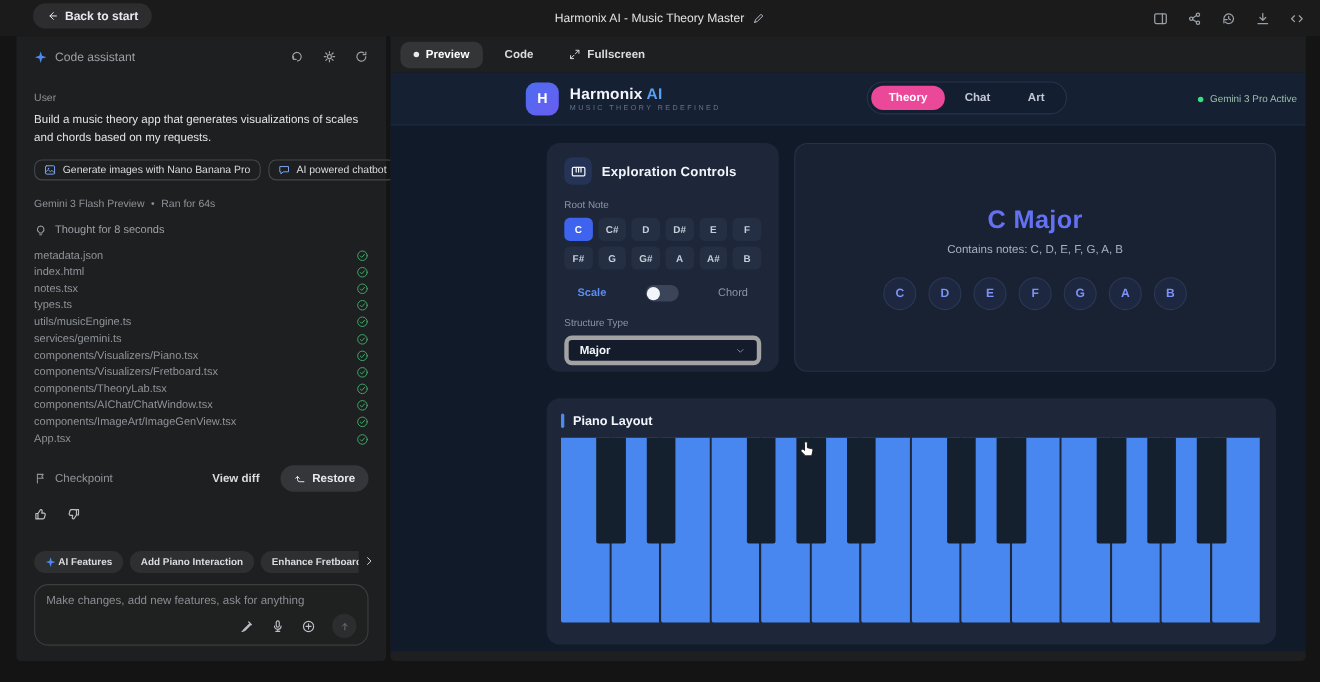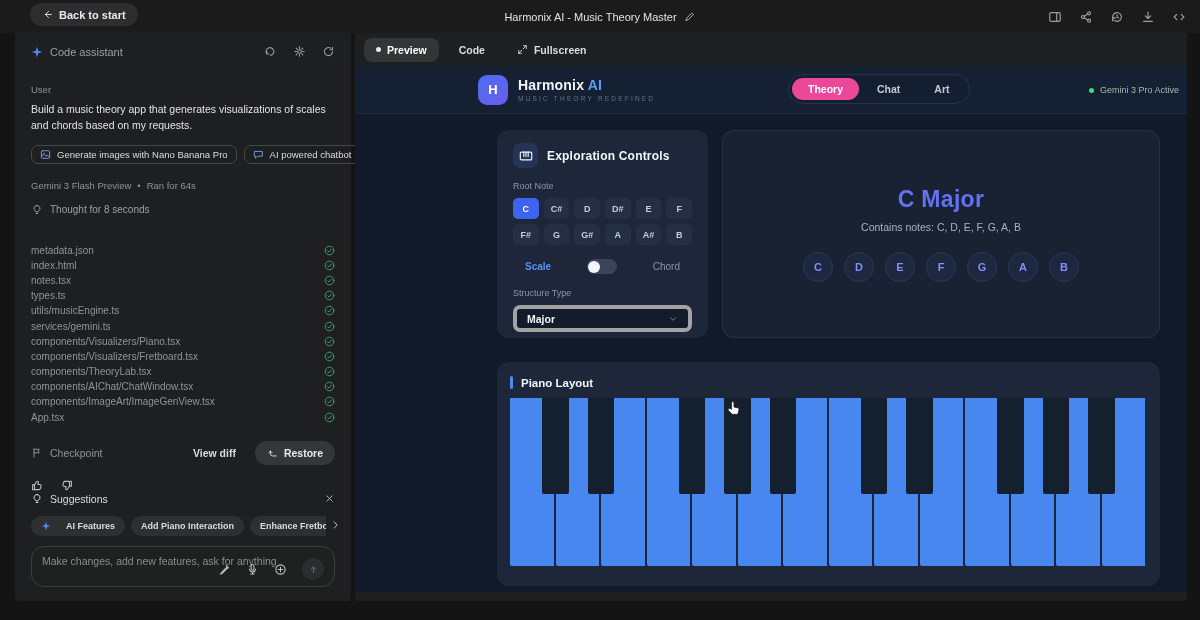"Thought for 8 seconds" .thought { margin-bottom: 27px -> 9px }
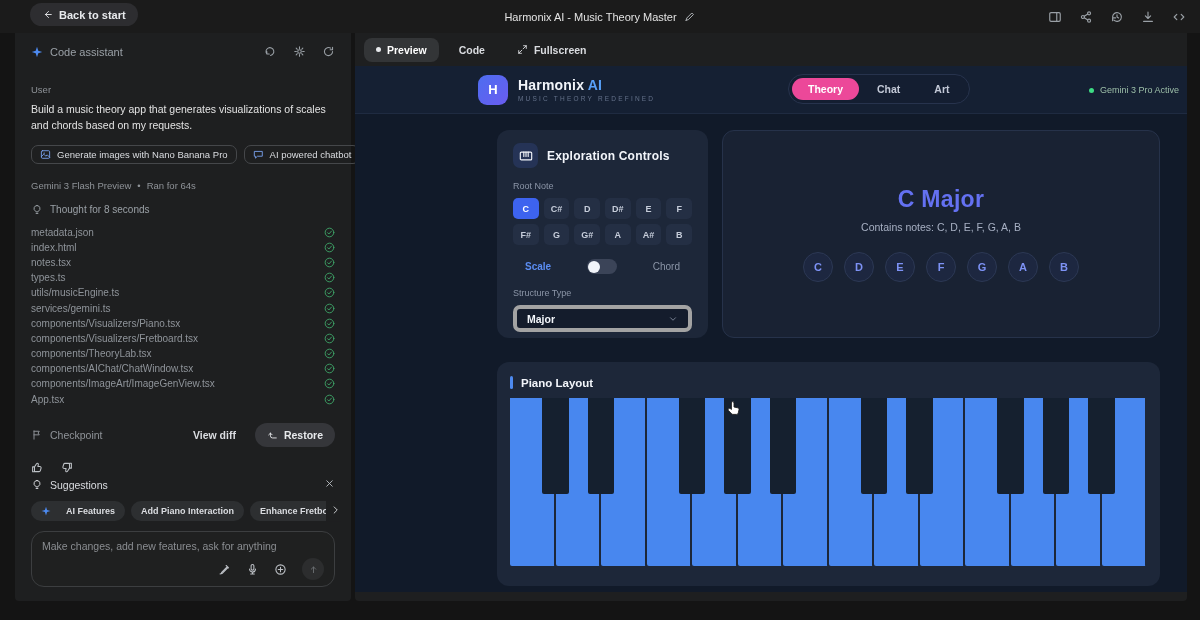"Suggestions" div.sugg-head { html: <div> <svg> <path></path> <path></path> </svg> <span>Suggestions</span> <button> <svg> <path></path> </svg> </button> </div> -> none }
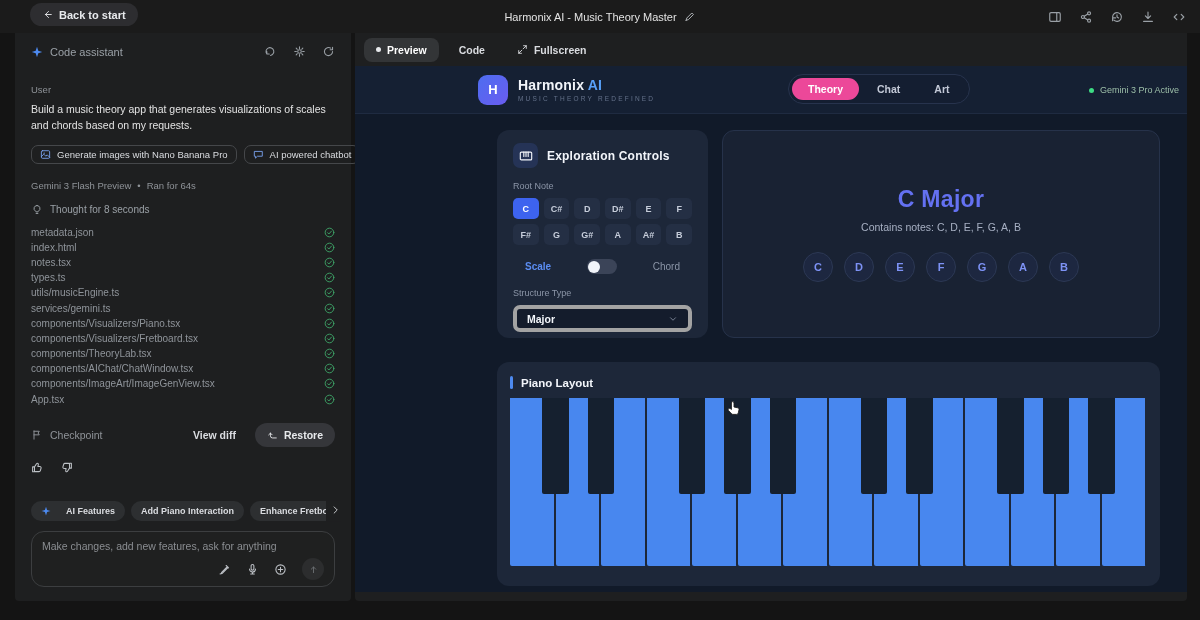"AI Features" .schip { gap: 15px -> 2px }
